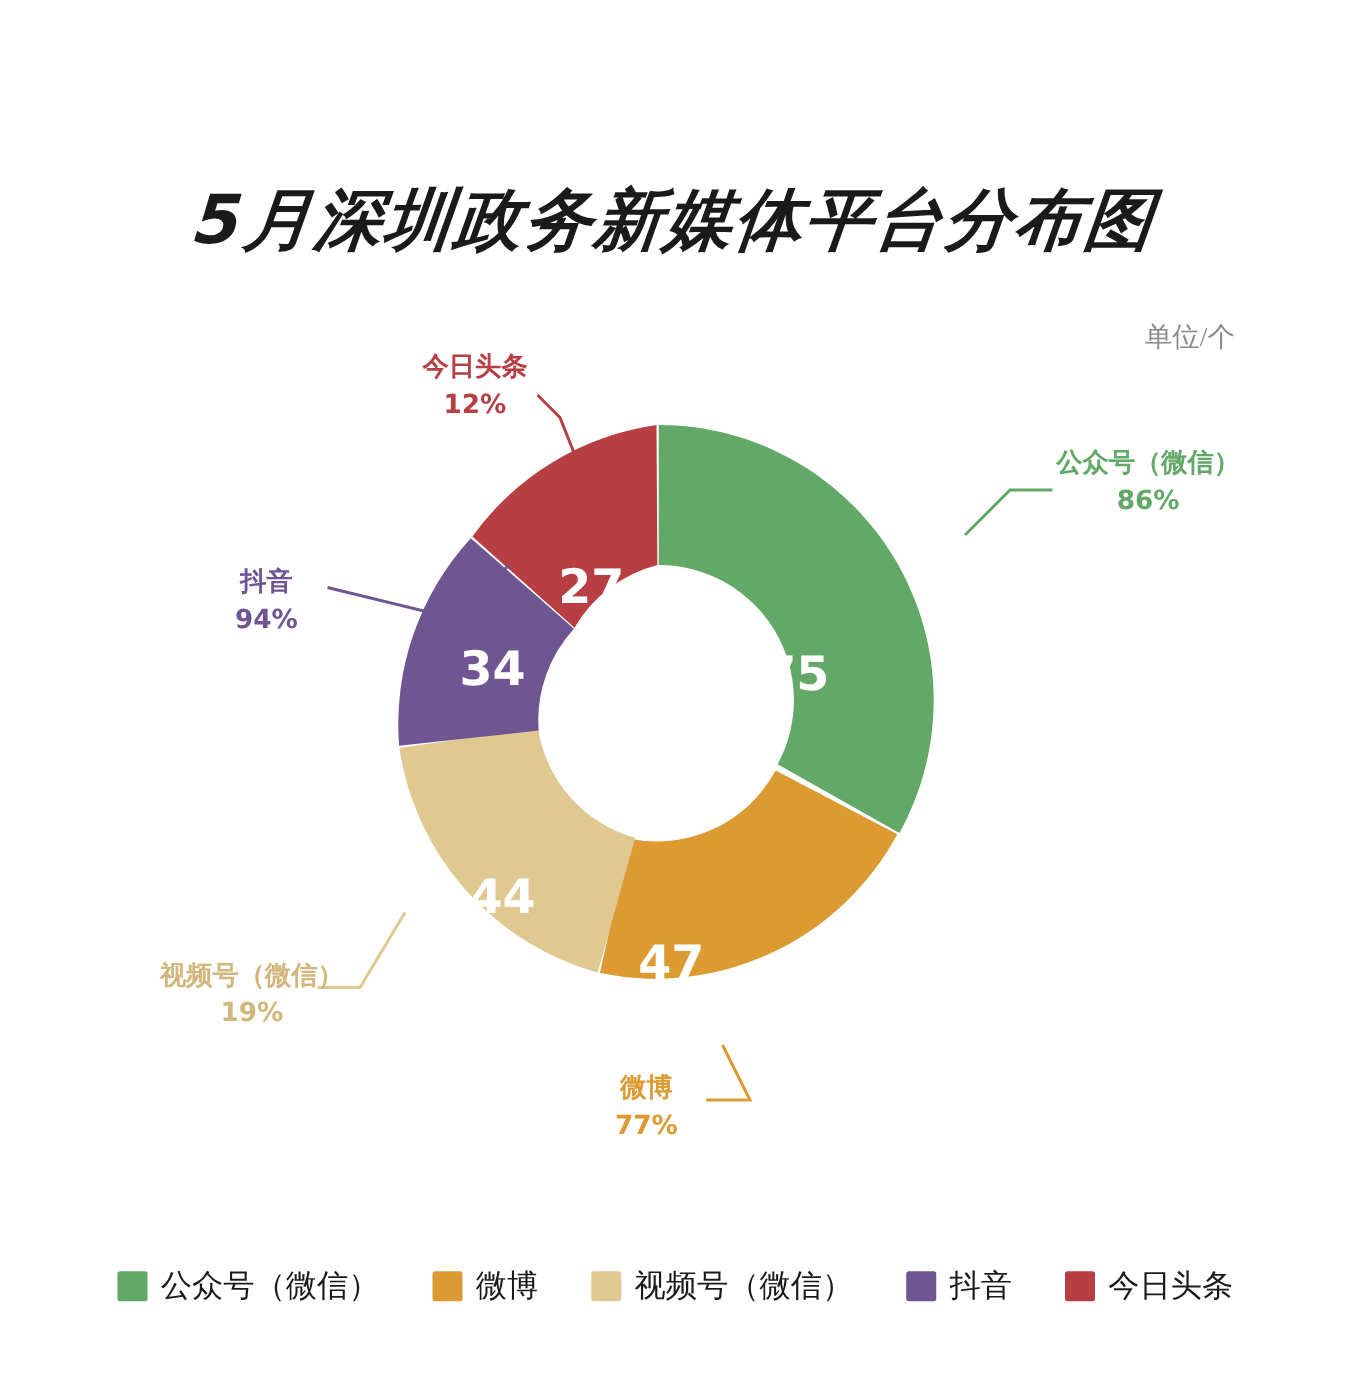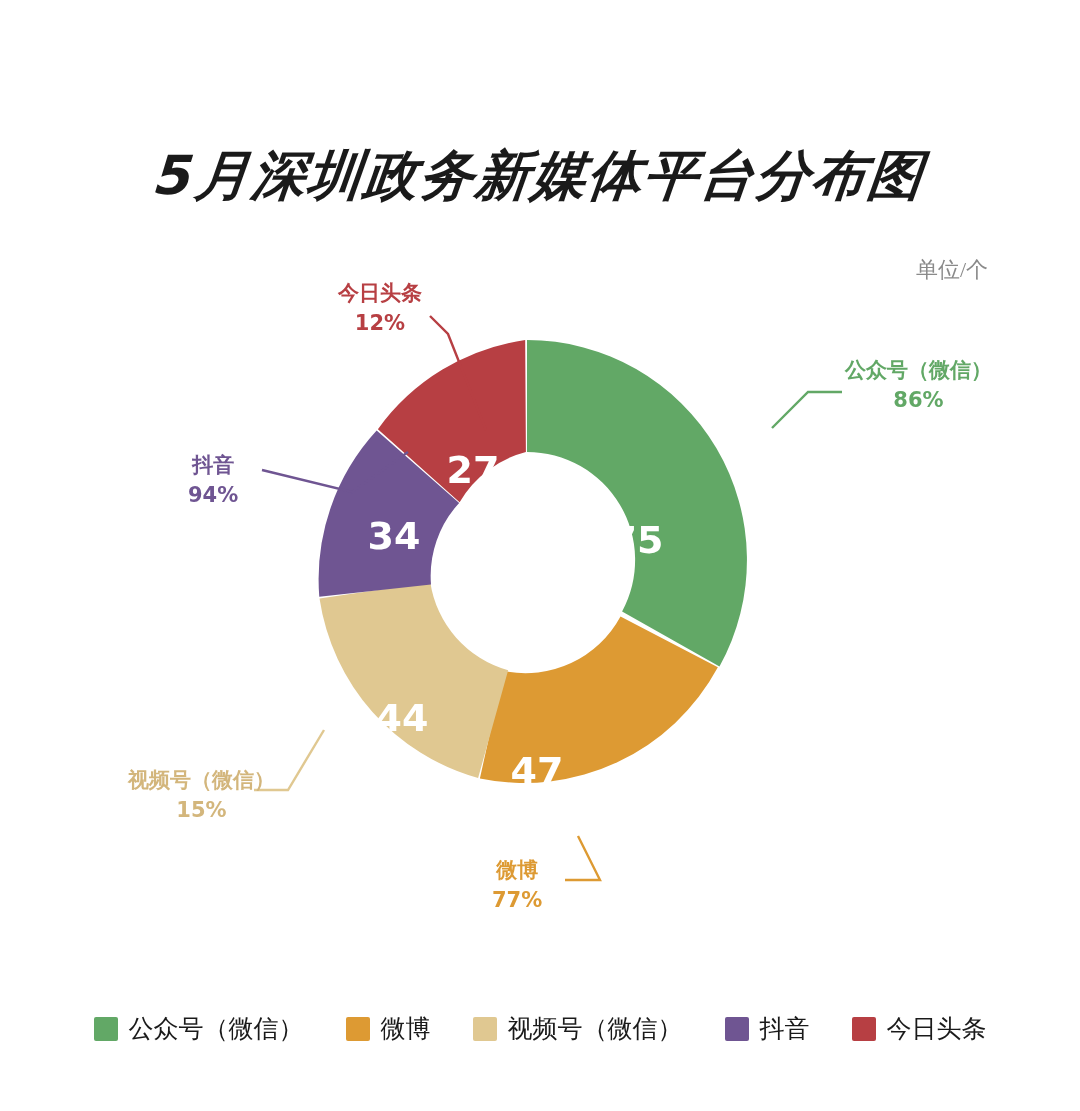"15%" span.pct { text: 15% -> 19% }
